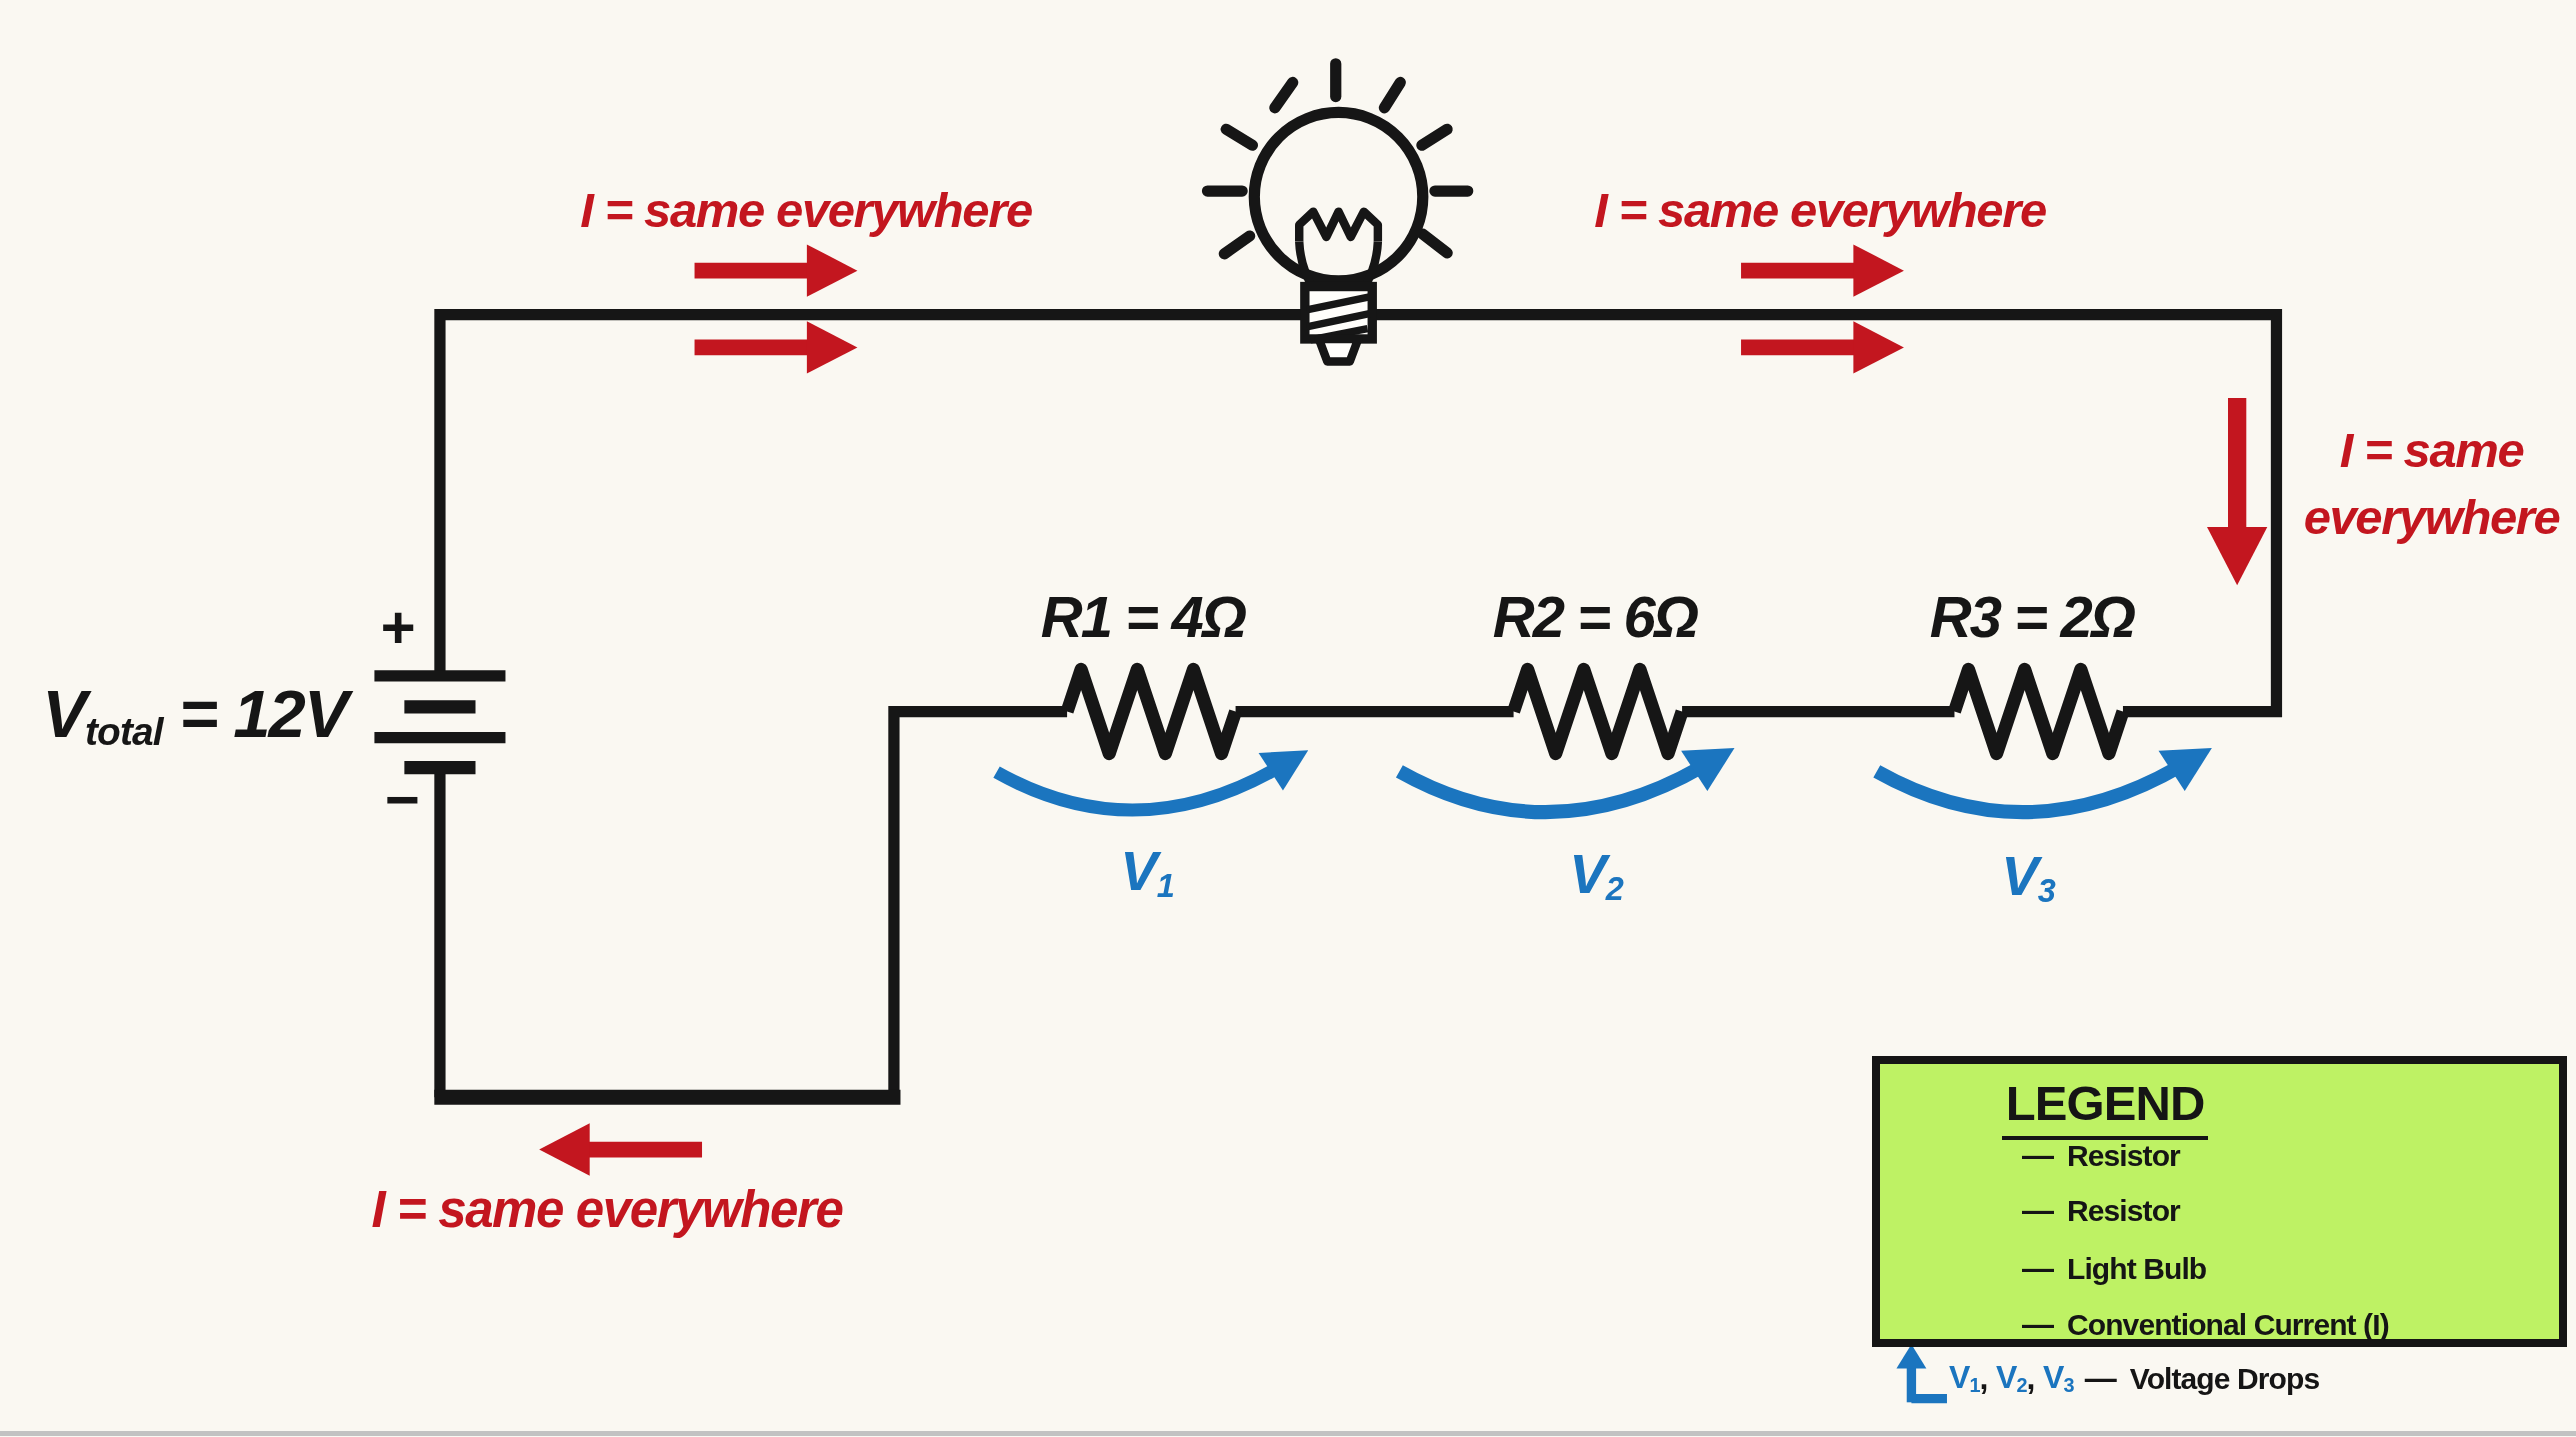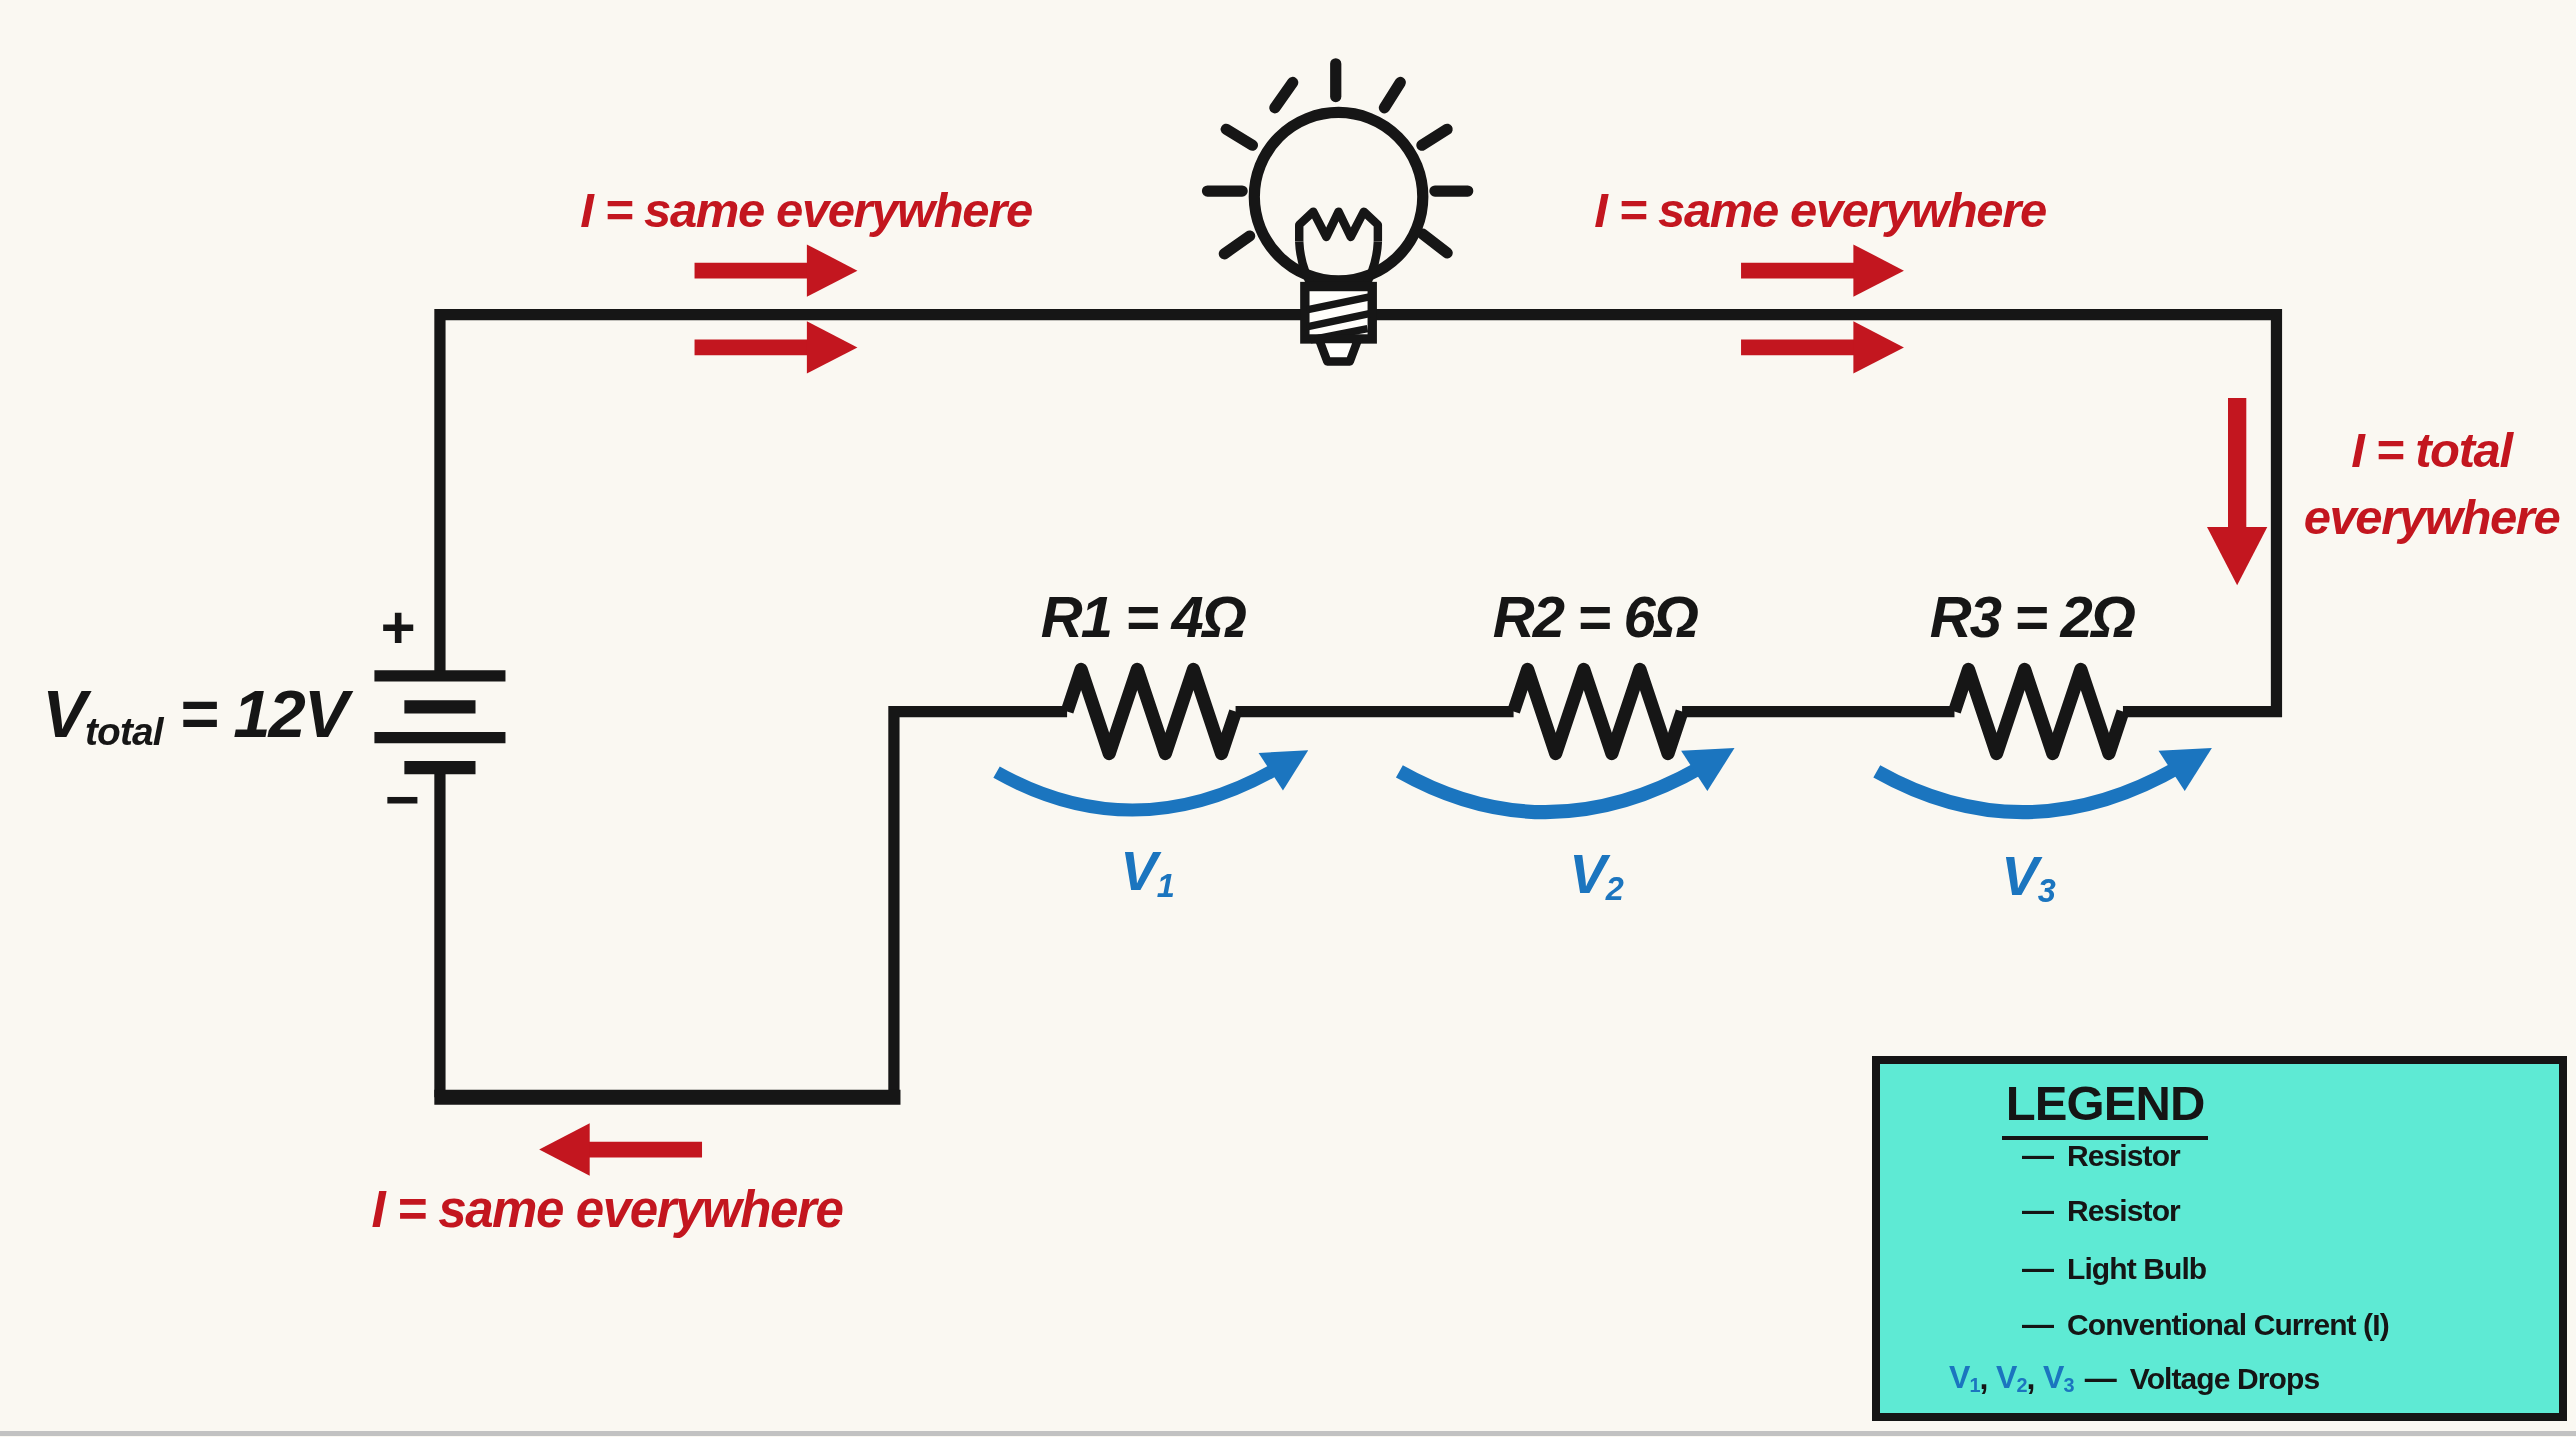"I = total" div { text: total -> same }
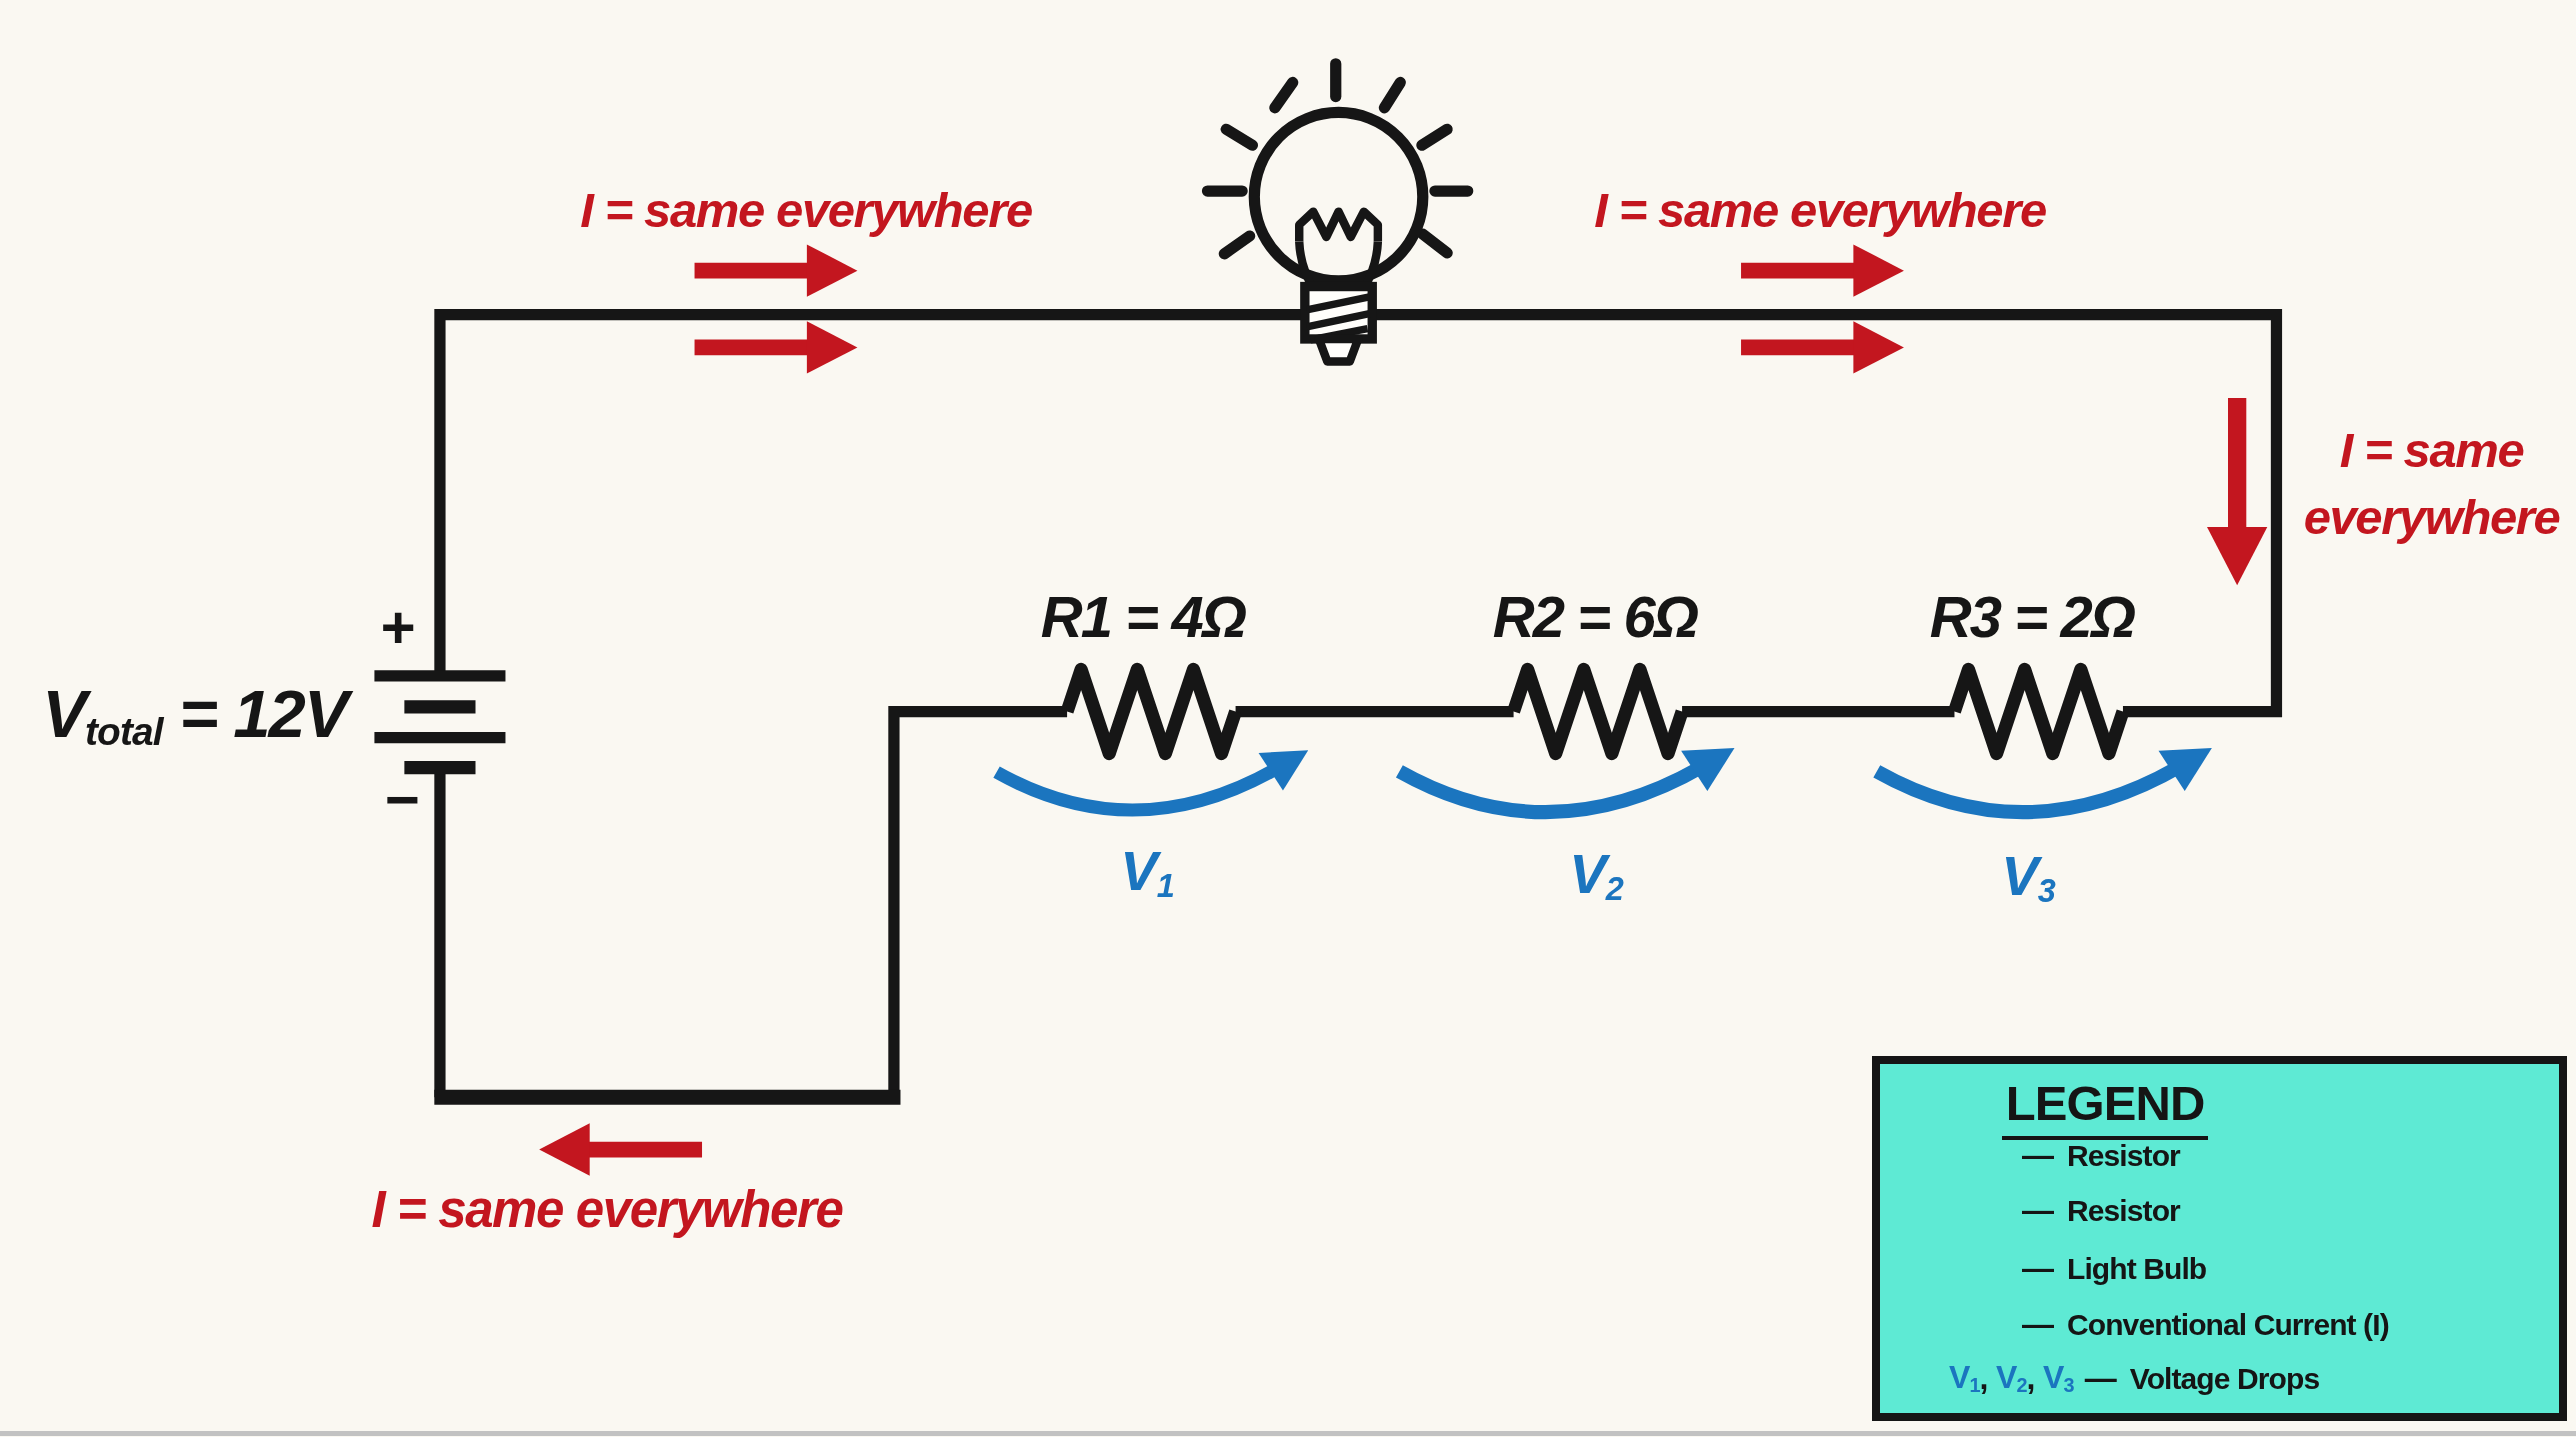"LEGEND" #legend { background: #5eead4 -> #bef264; height: 365px -> 291px }
